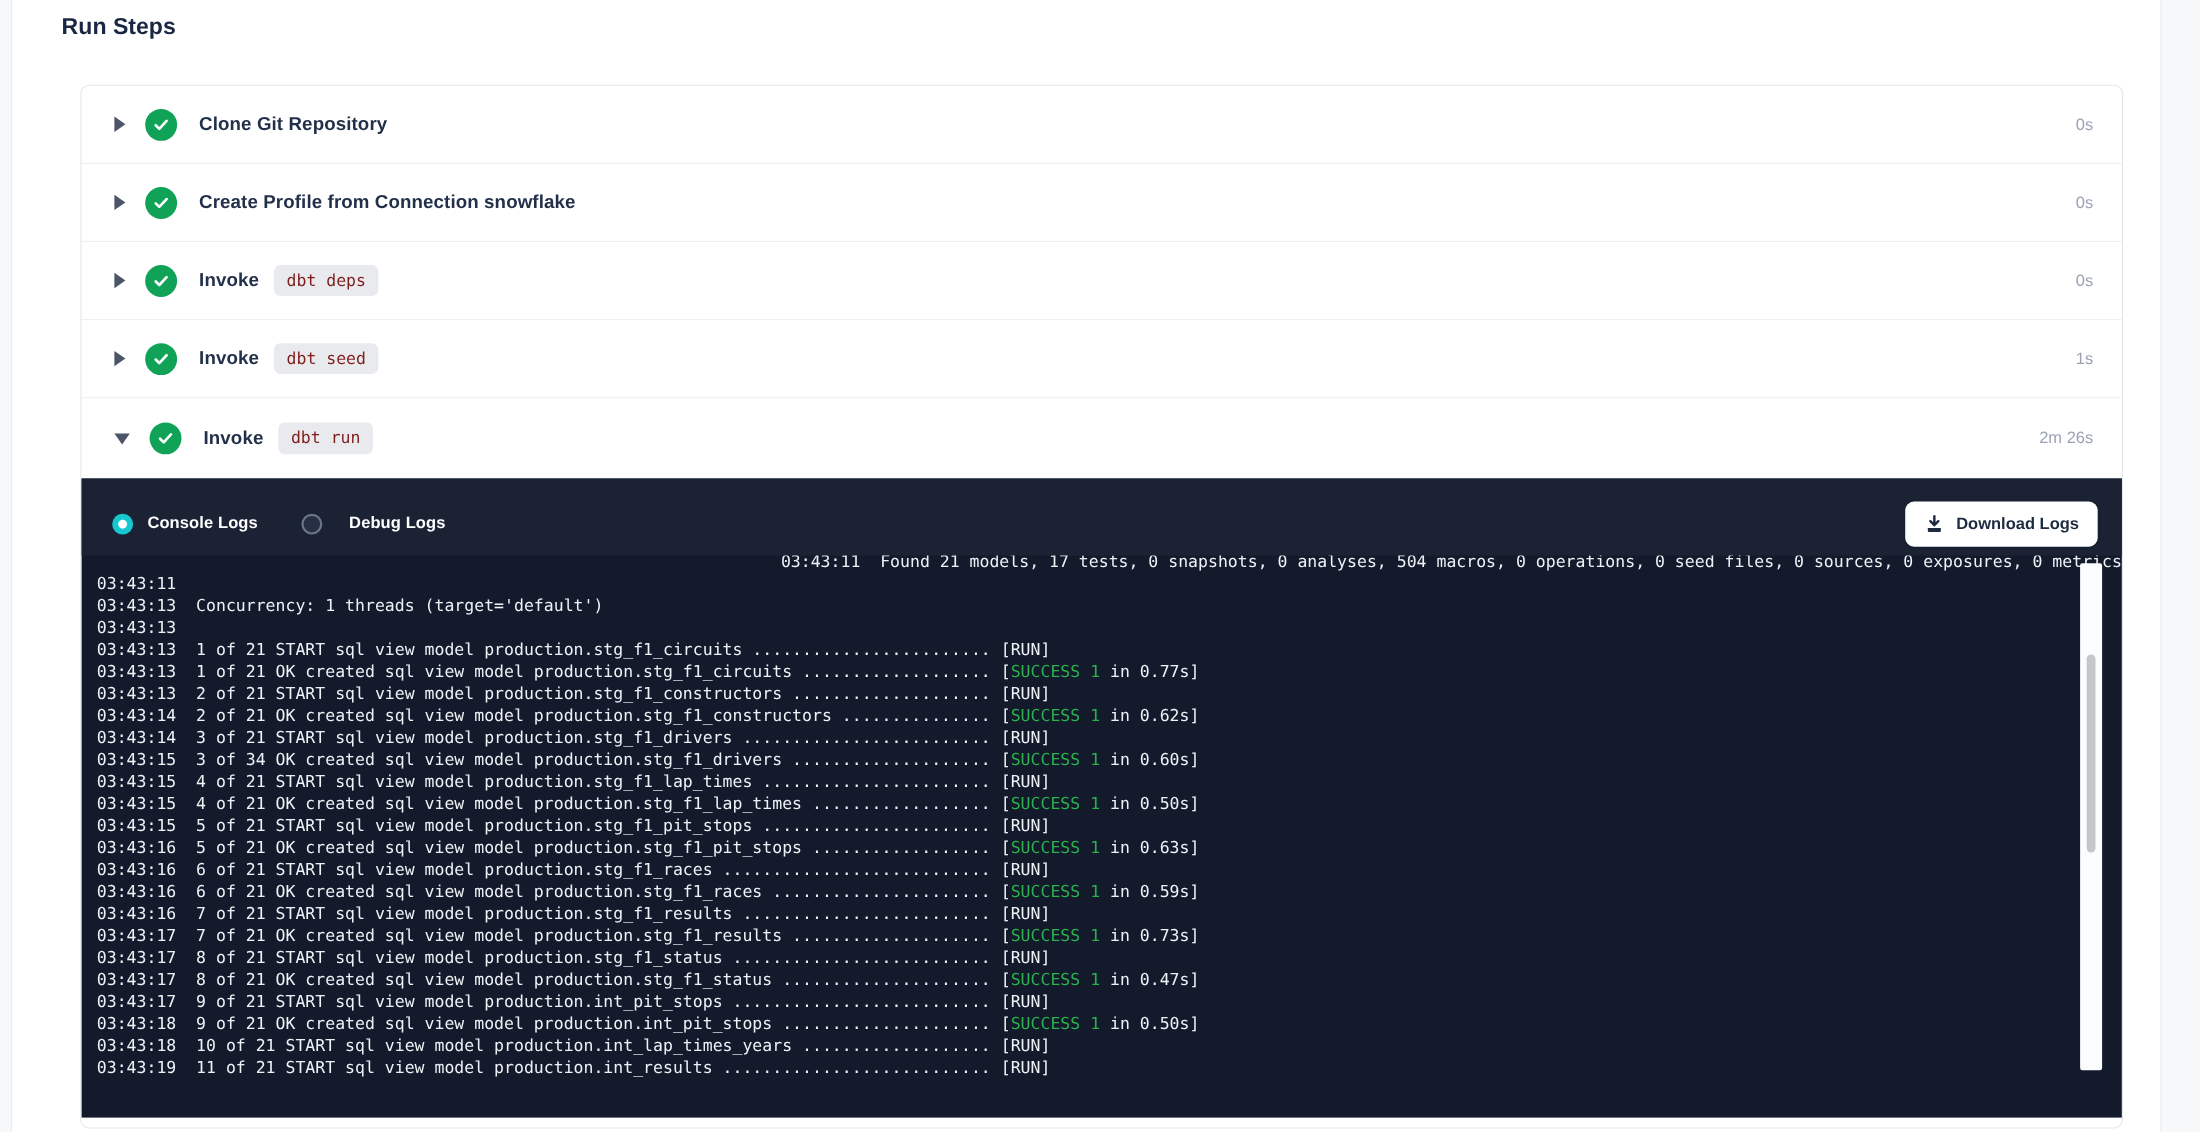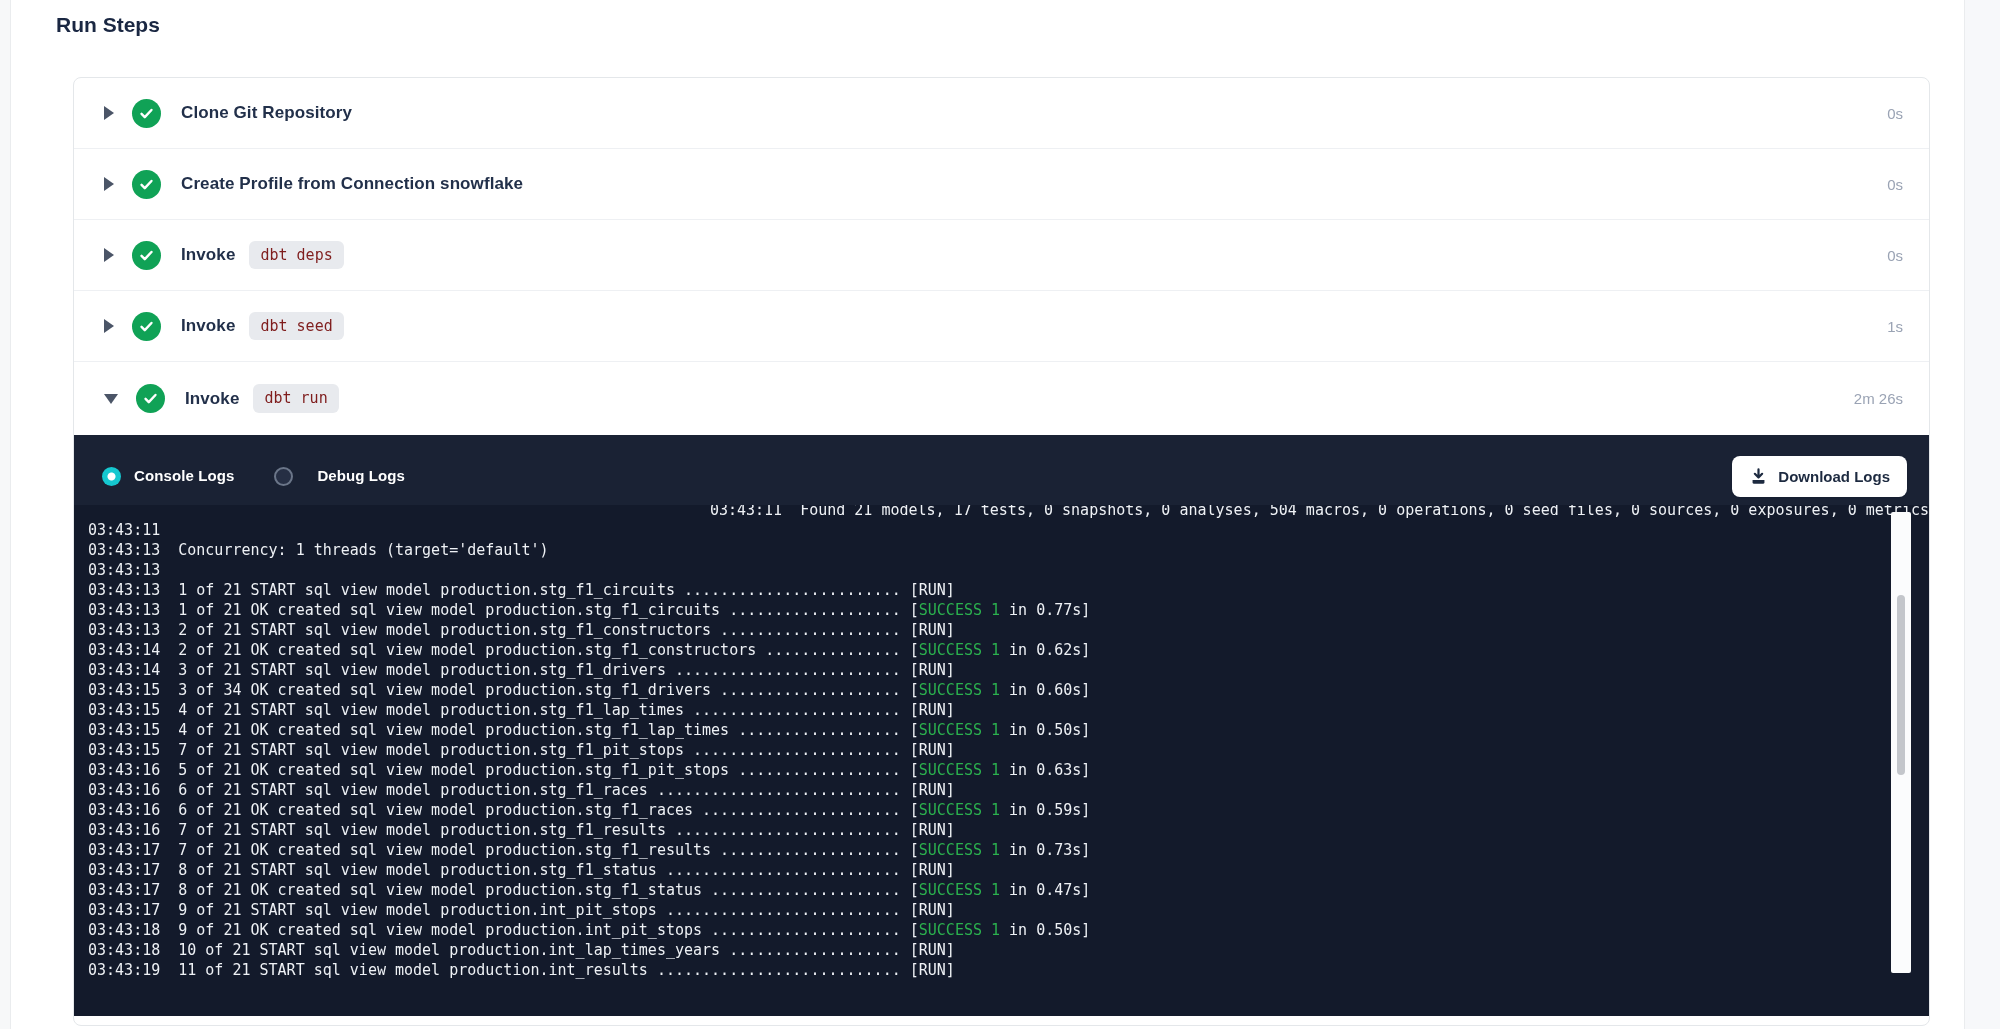"7 of 21 START sql view model production.stg_f1_pit_stops" span.lm { text: 7 -> 5 }
